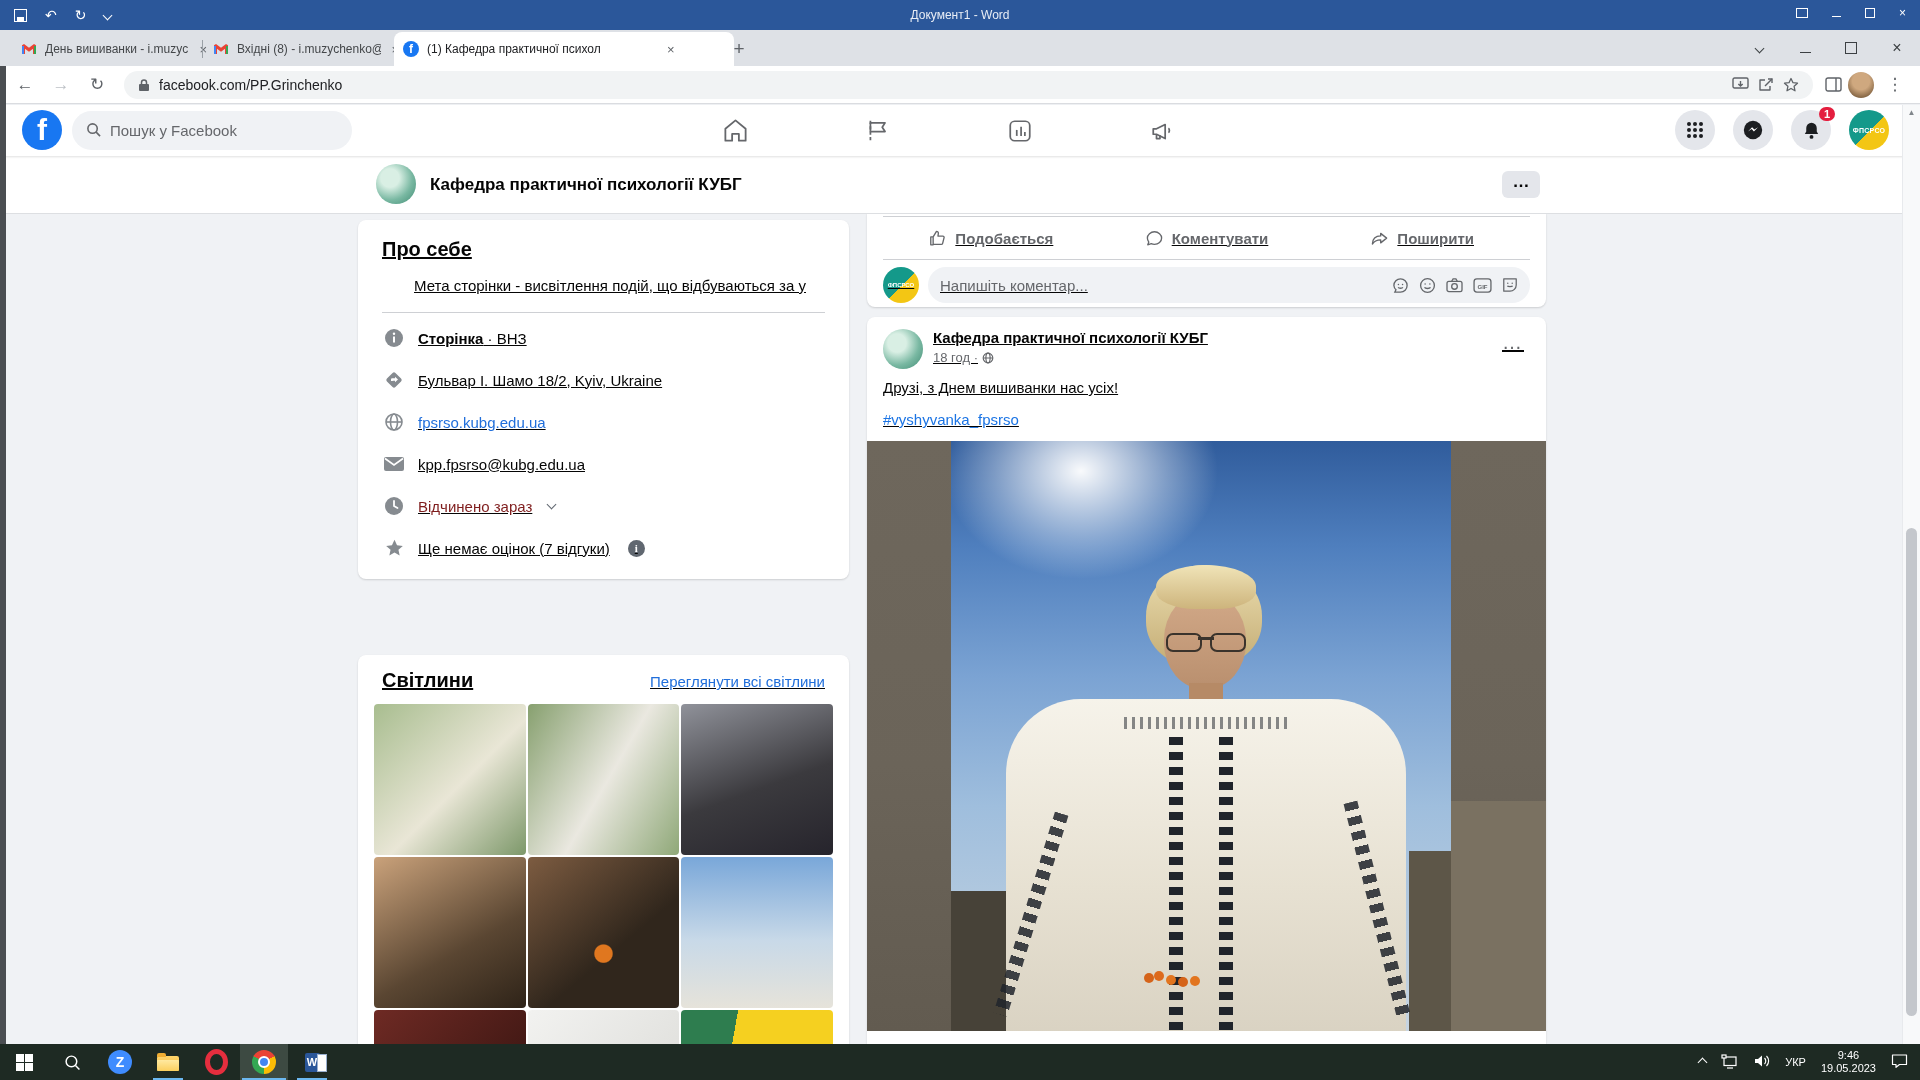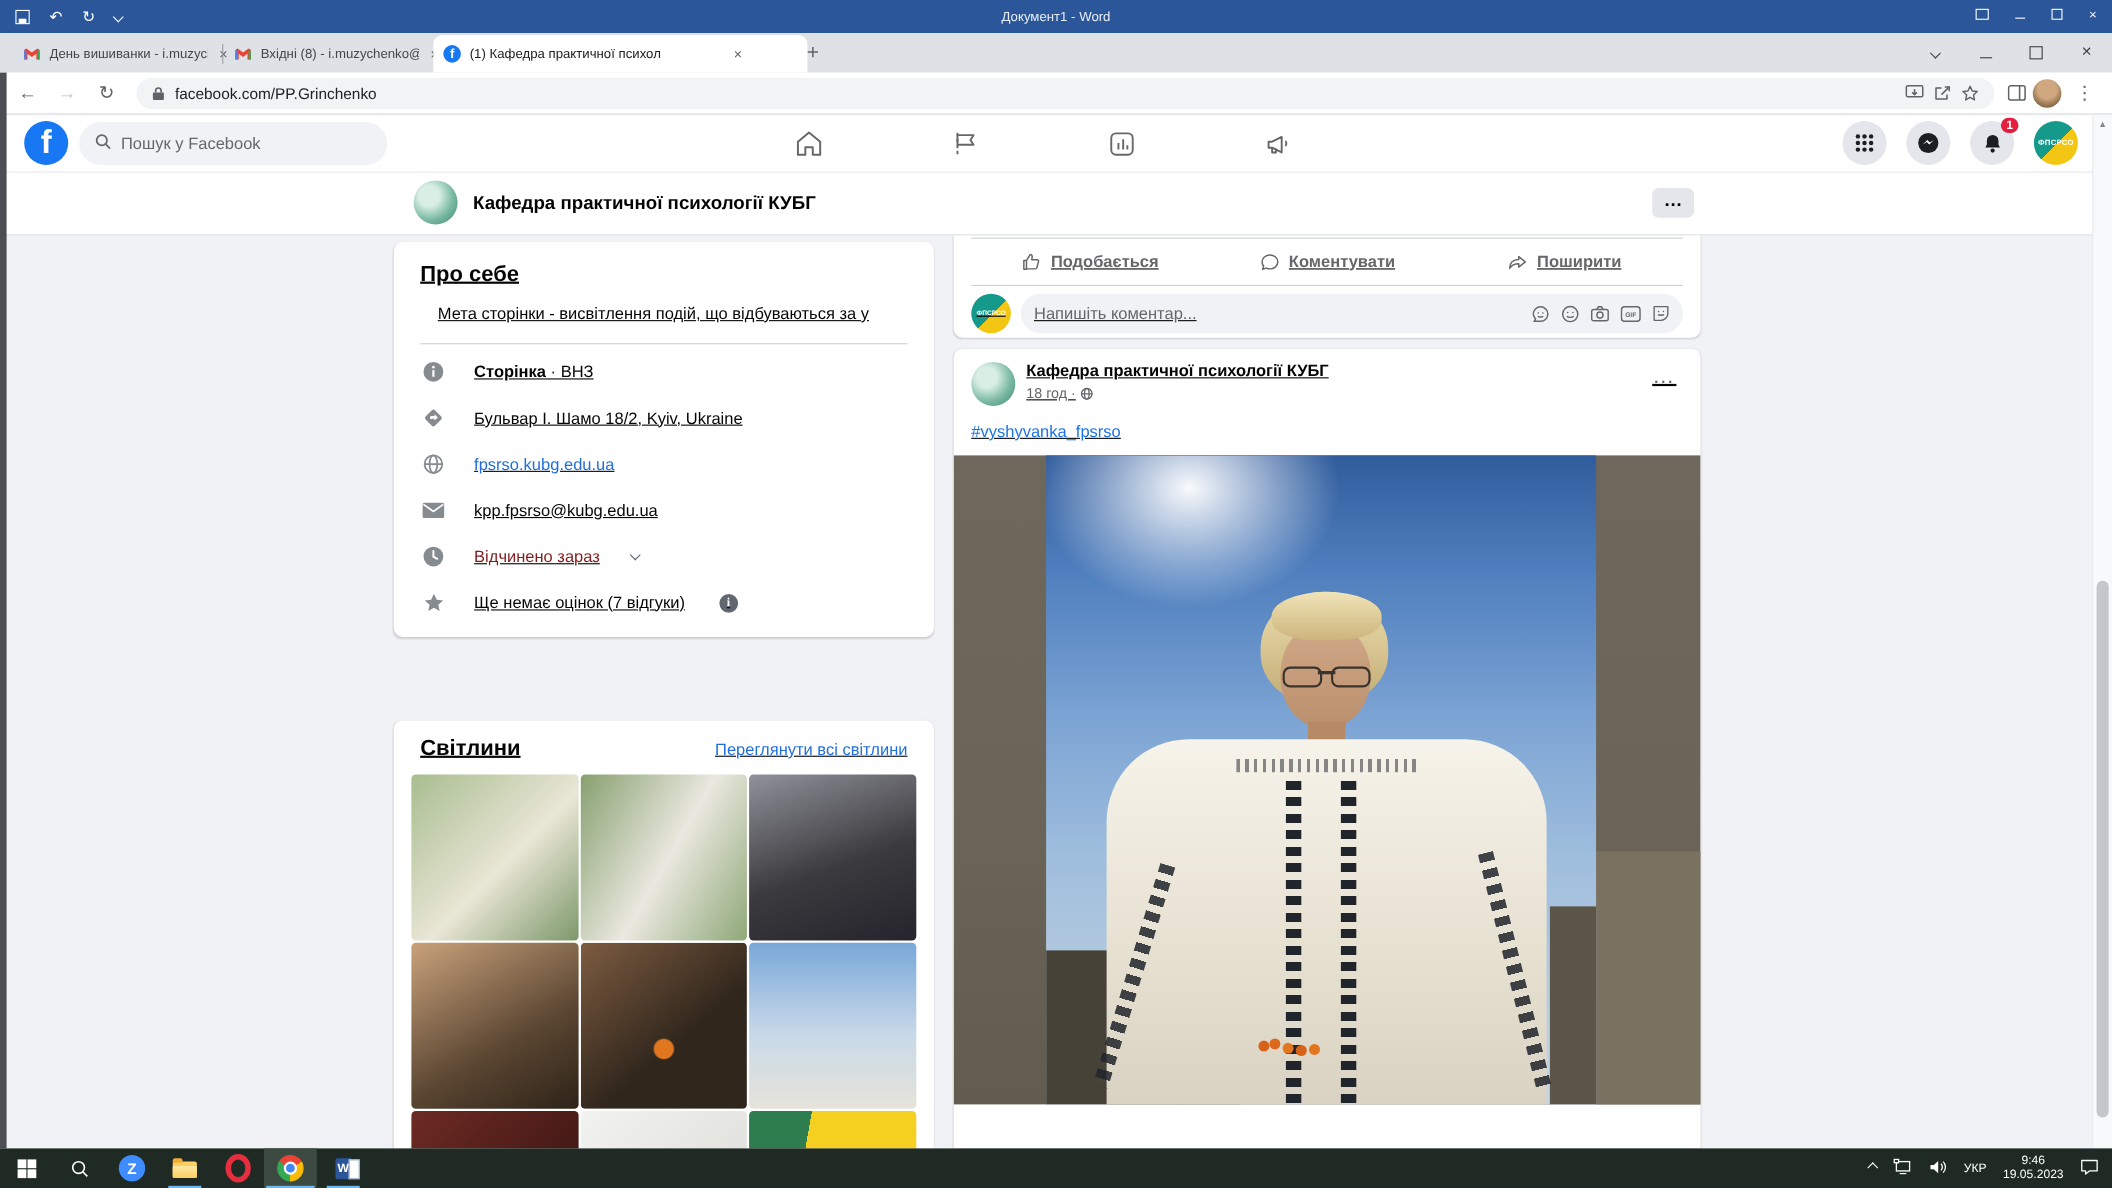"Мета сторінки - висвітлення подій," .aboutdesc { margin: 16px 0 0 -> 16px 16px 0 }
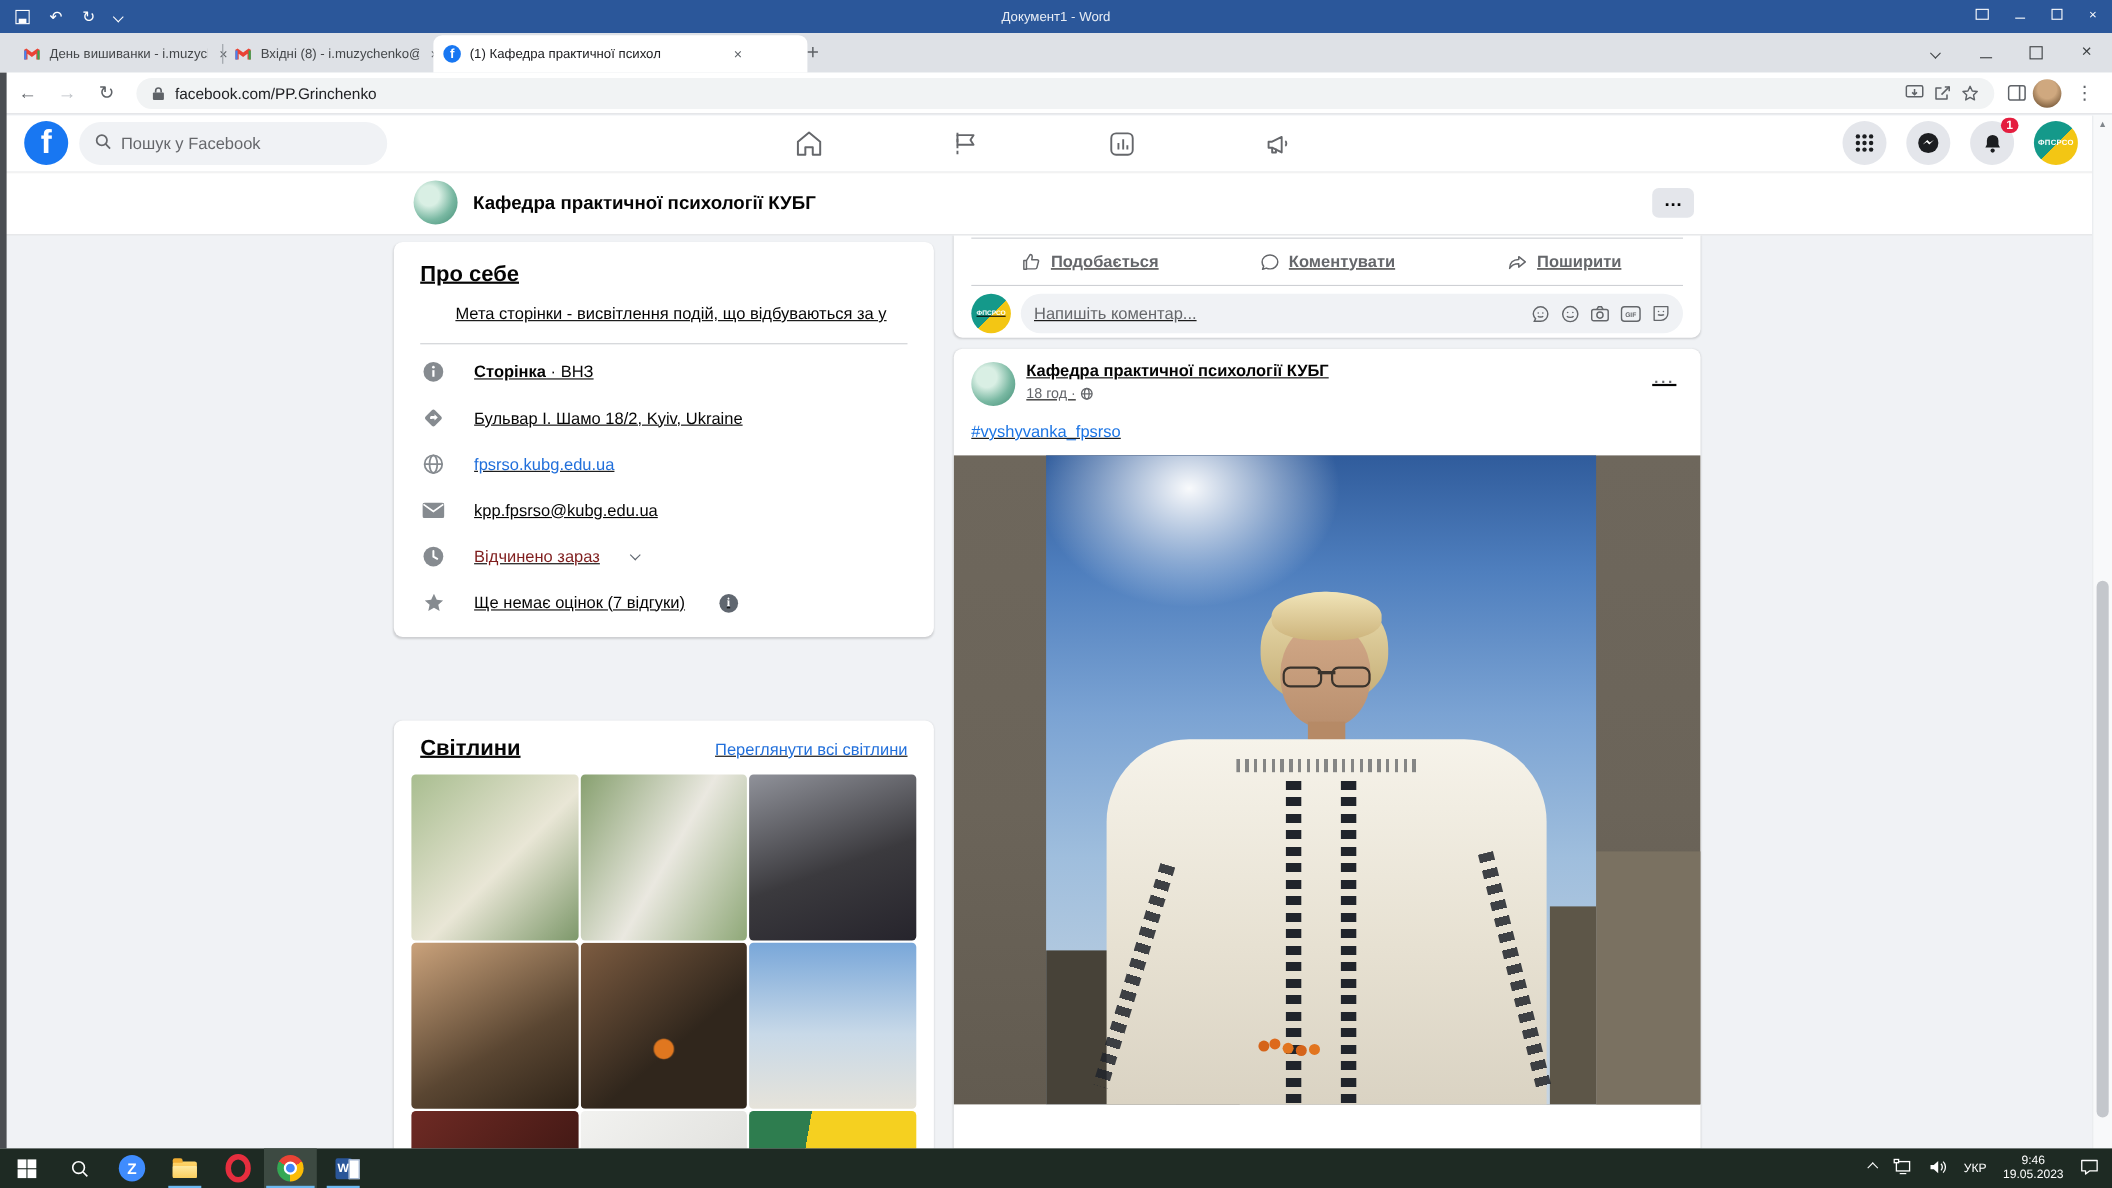"Сторінка · ВНЗ" .arow { gap: 25px -> 12px }
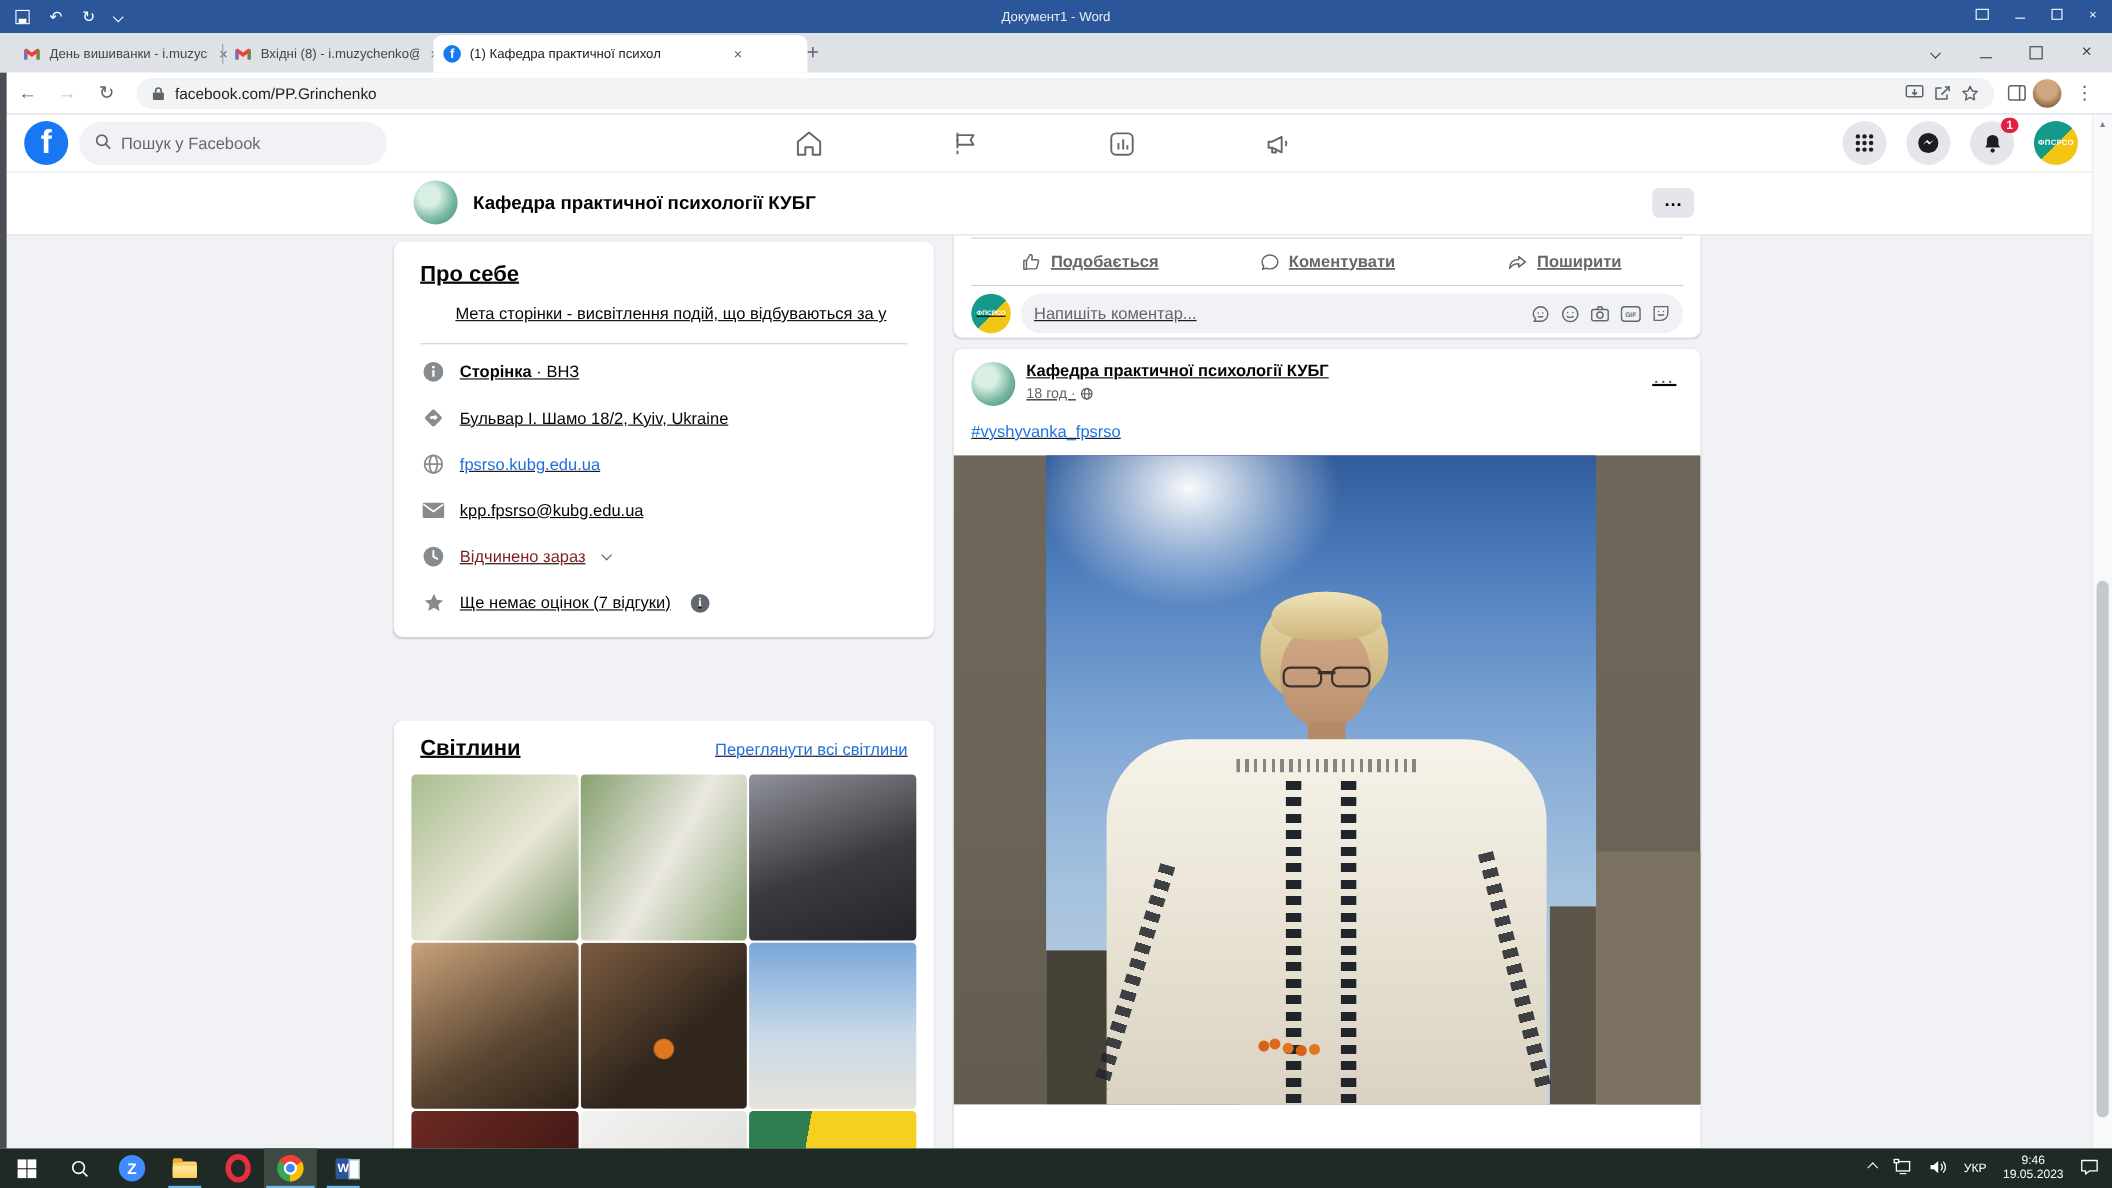"Друзі, з Днем вишиванки нас" div.posttext { html: none -> <div>Друзі, з Днем вишиванки нас усіх!</div> }
